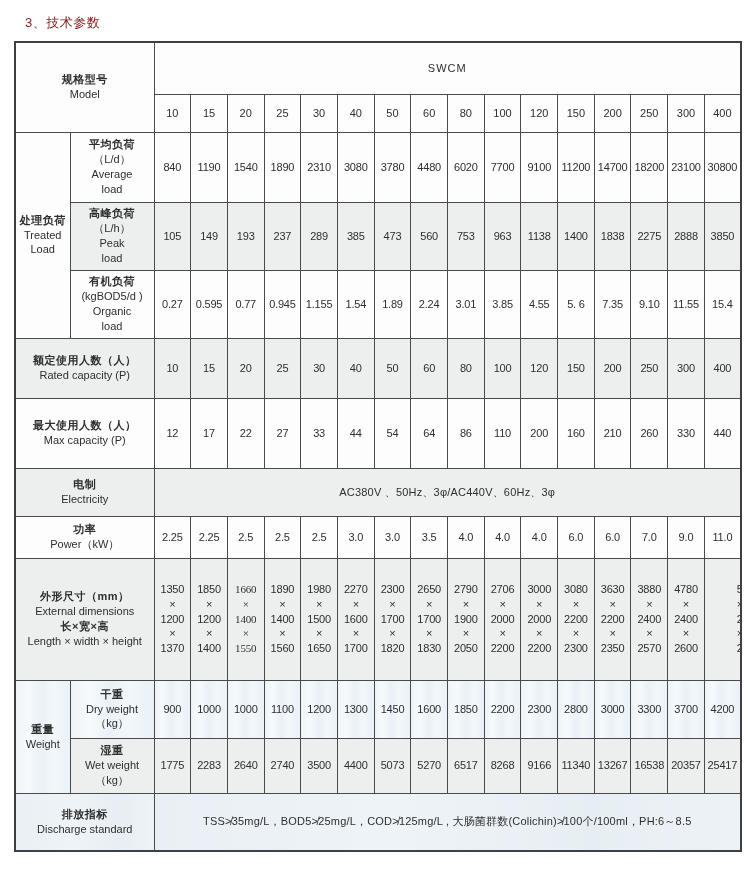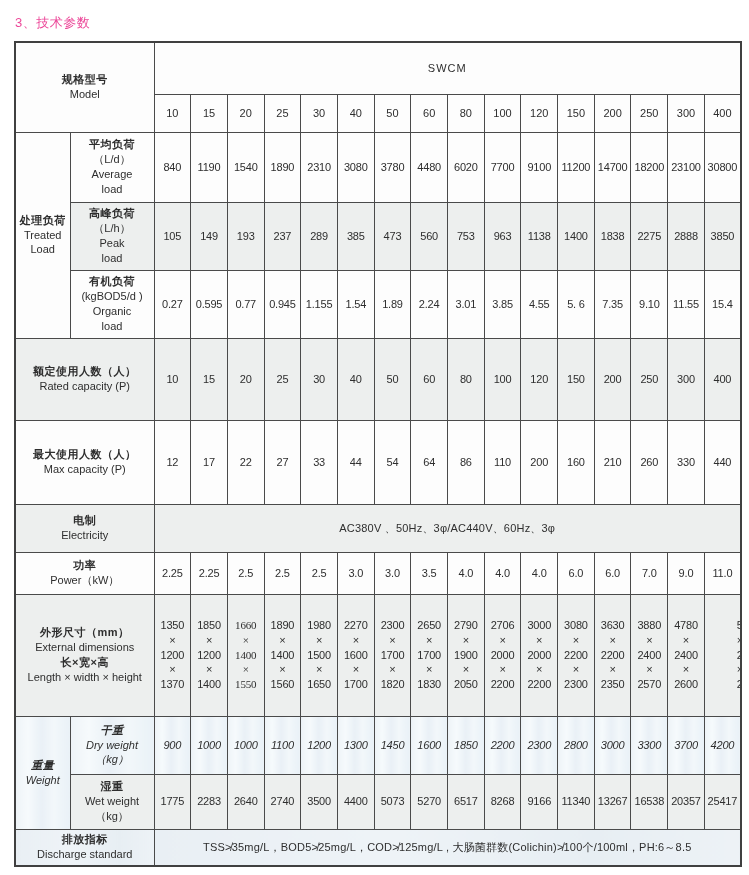"3、技术参数" .title { color: #ec4899 -> #7f1d1d; margin: 0 0 9px 1px -> 0 0 9px 11px }
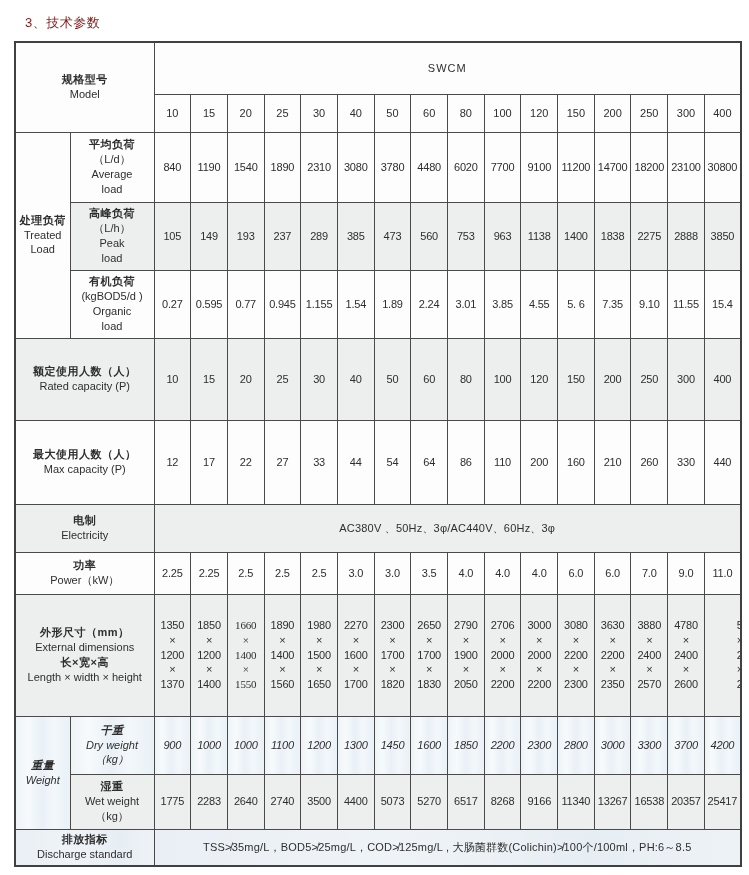"额定使用人数（人）" tr.shade { height: 82px -> 60px }
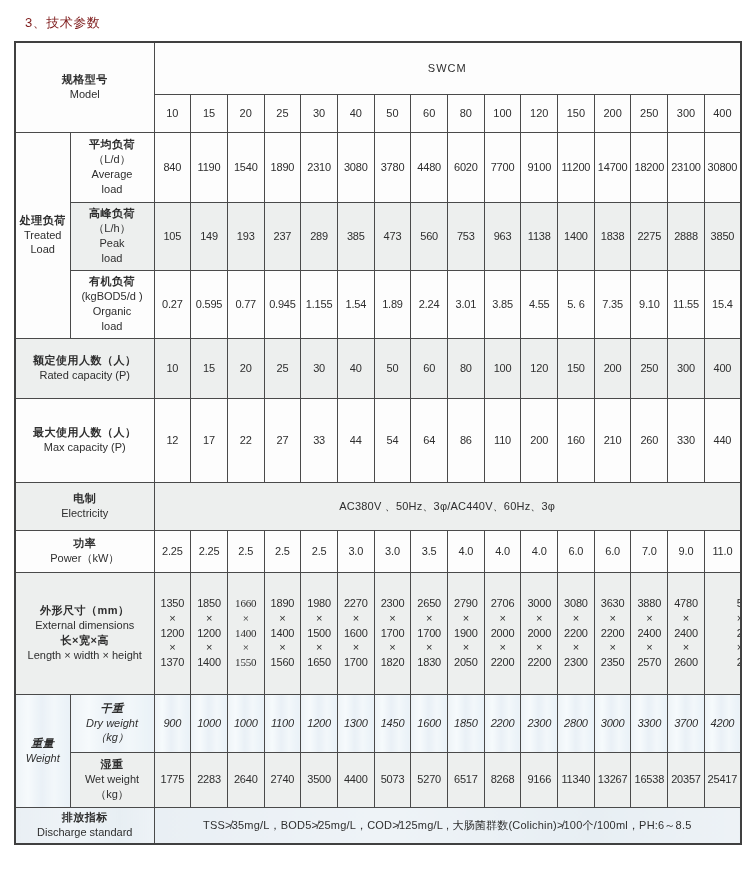"最大使用人数（人）" tr { height: 84px -> 70px }
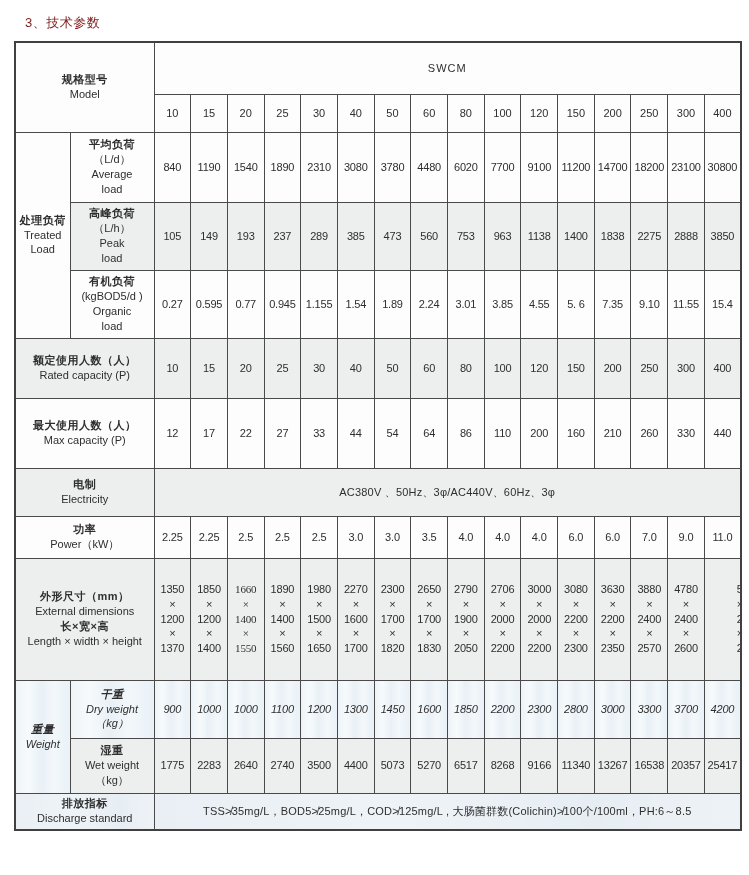"干重" tr.tint-blue td { font-style: italic -> none }
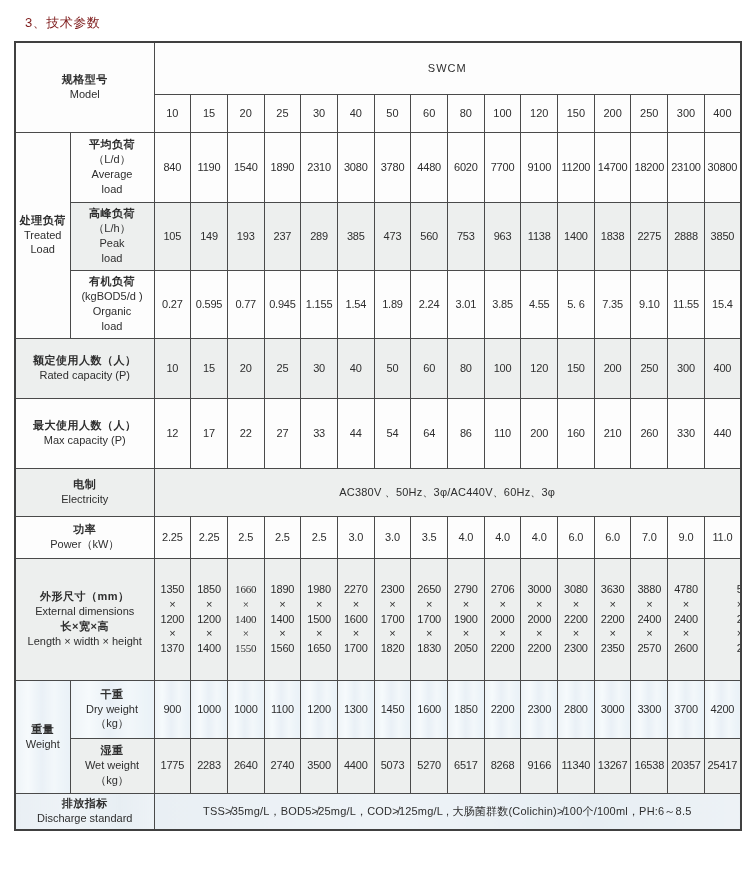"排放指标" tr.tint-blue2 { height: 37px -> 58px }
